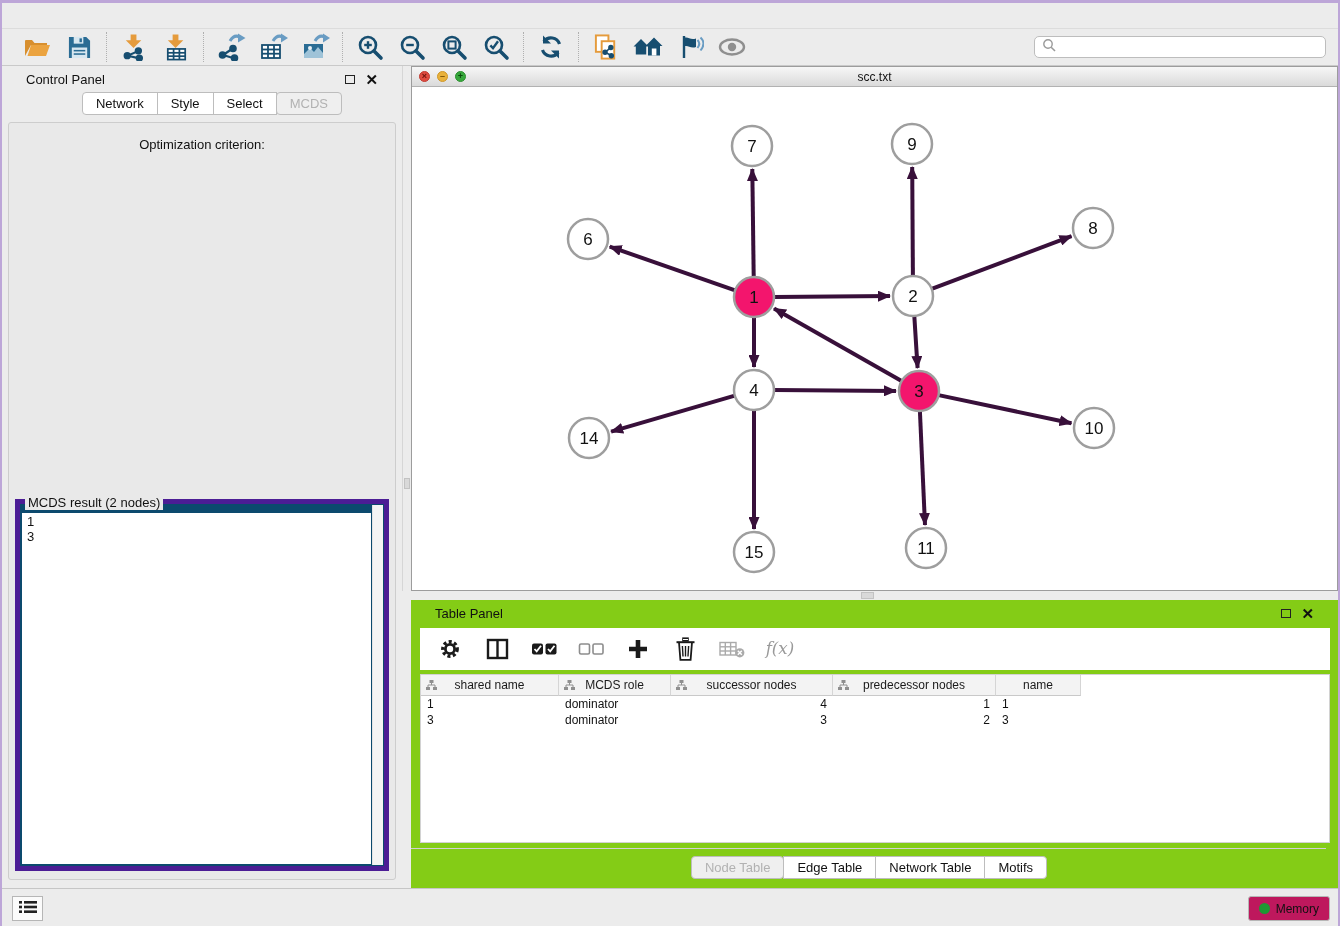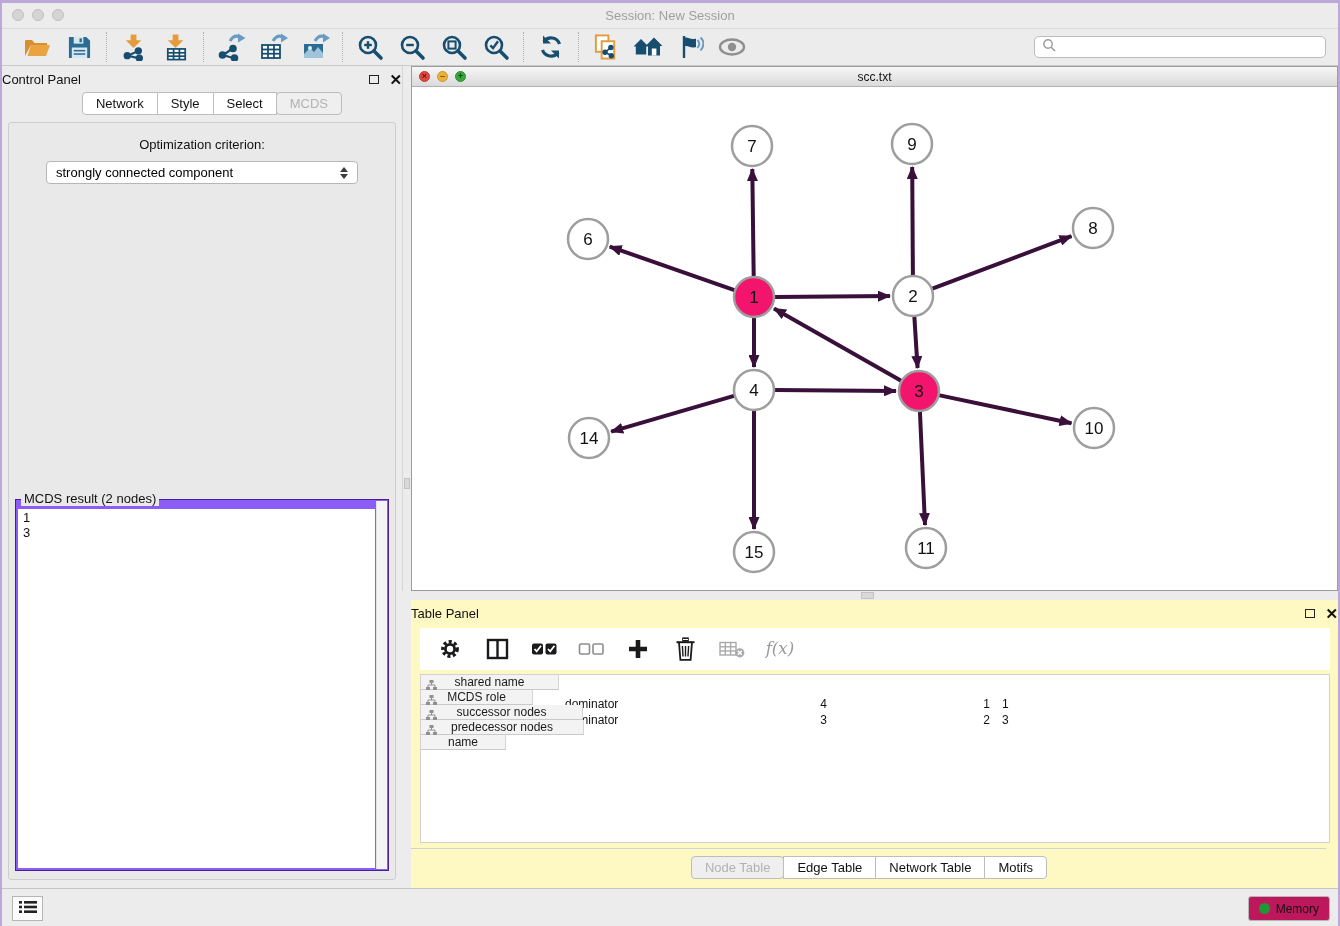"Session: New Session" div.titlebar { html: <div> <div> <span></span> <span></span> <span></span> </div> <span>Session: New Session</span> </div> -> none }
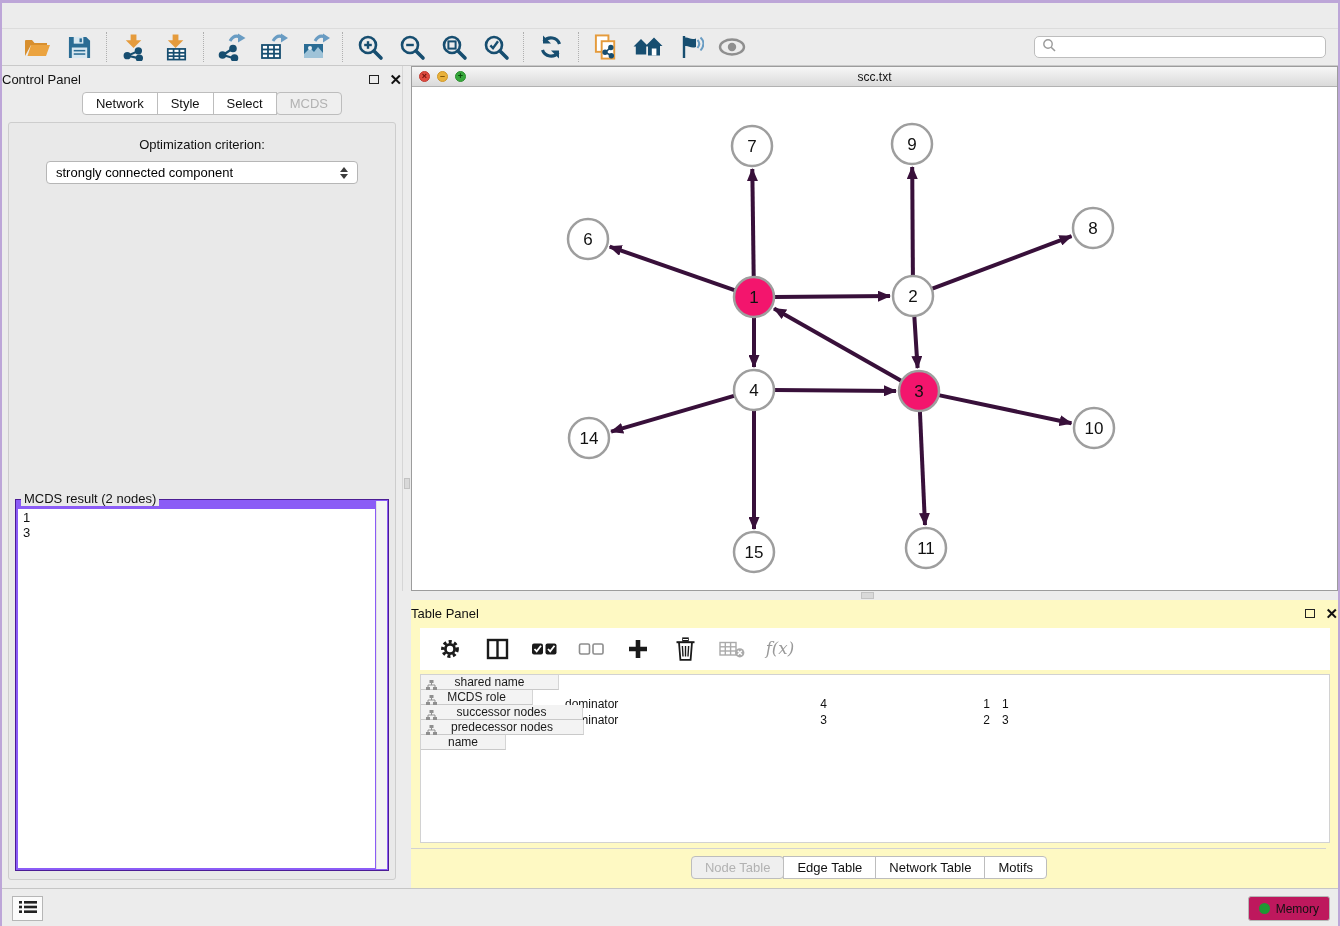"Control Panel" .panel-header { padding: 0 0 -> 0 24px }
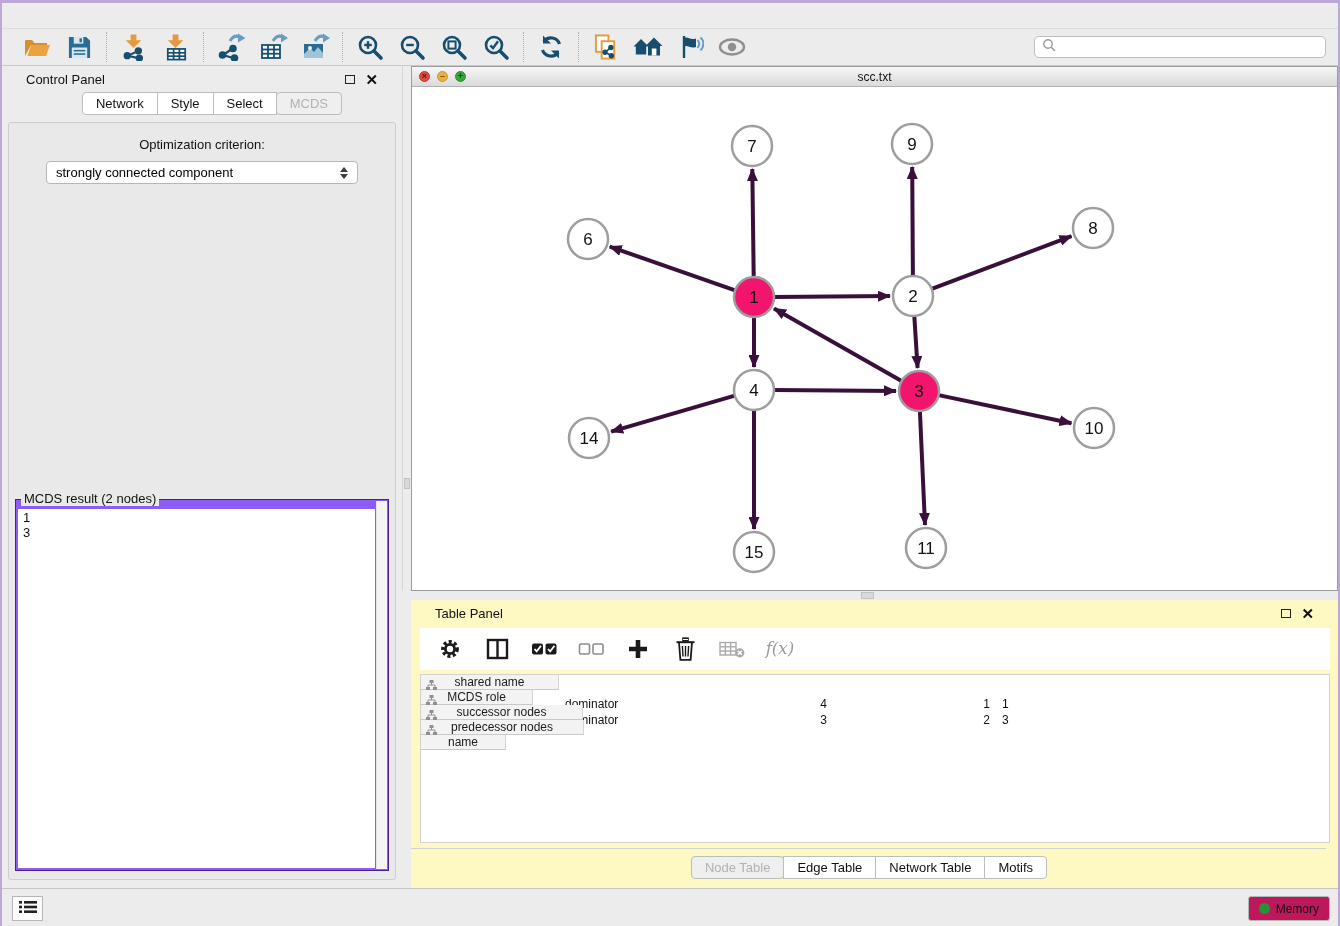"strongly connected component" div.criterion { html: <div> <span>strongly connected component</span> <span> <i></i> <i></i> </span> </div> -> none }
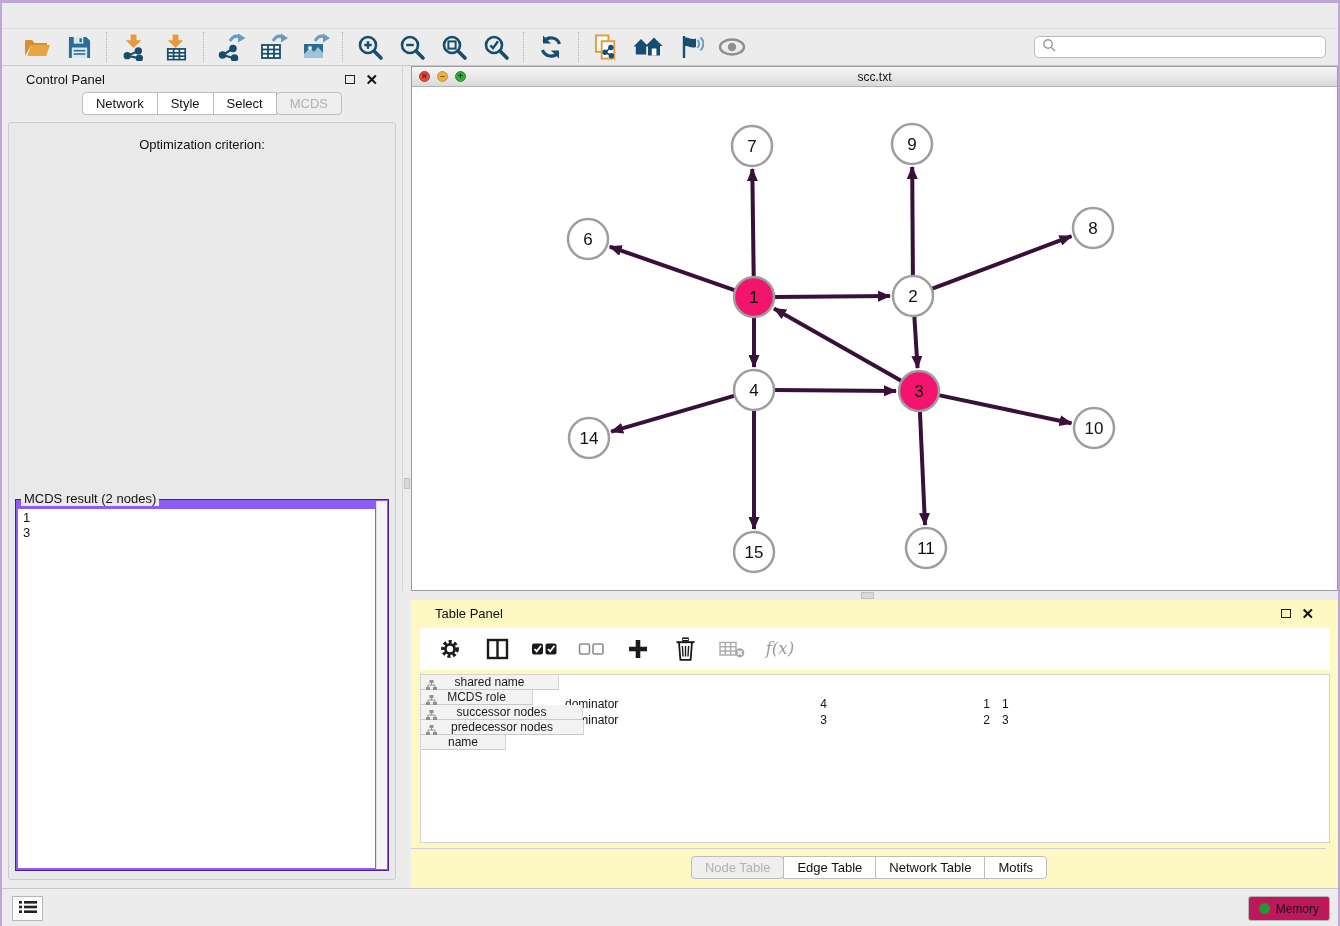"MCDS result (2 nodes)" .result-box { background: #8b5cf6 -> #0c4a6e; border: 1px solid #4c1d95 -> 5px solid #4c1d95 }
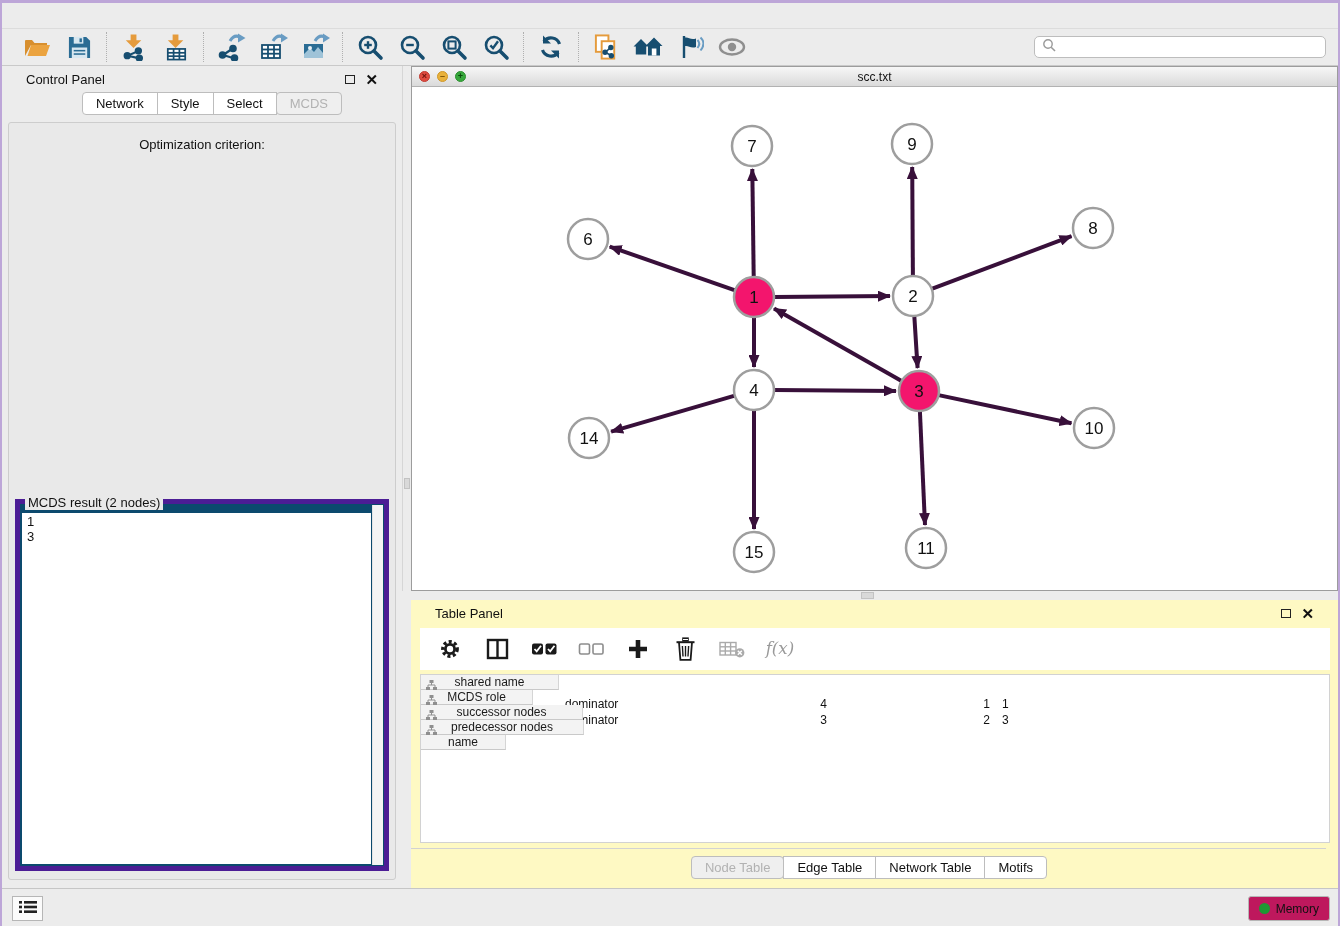"Table Panel" .table-panel { background: #fef9c3 -> #84cc16 }
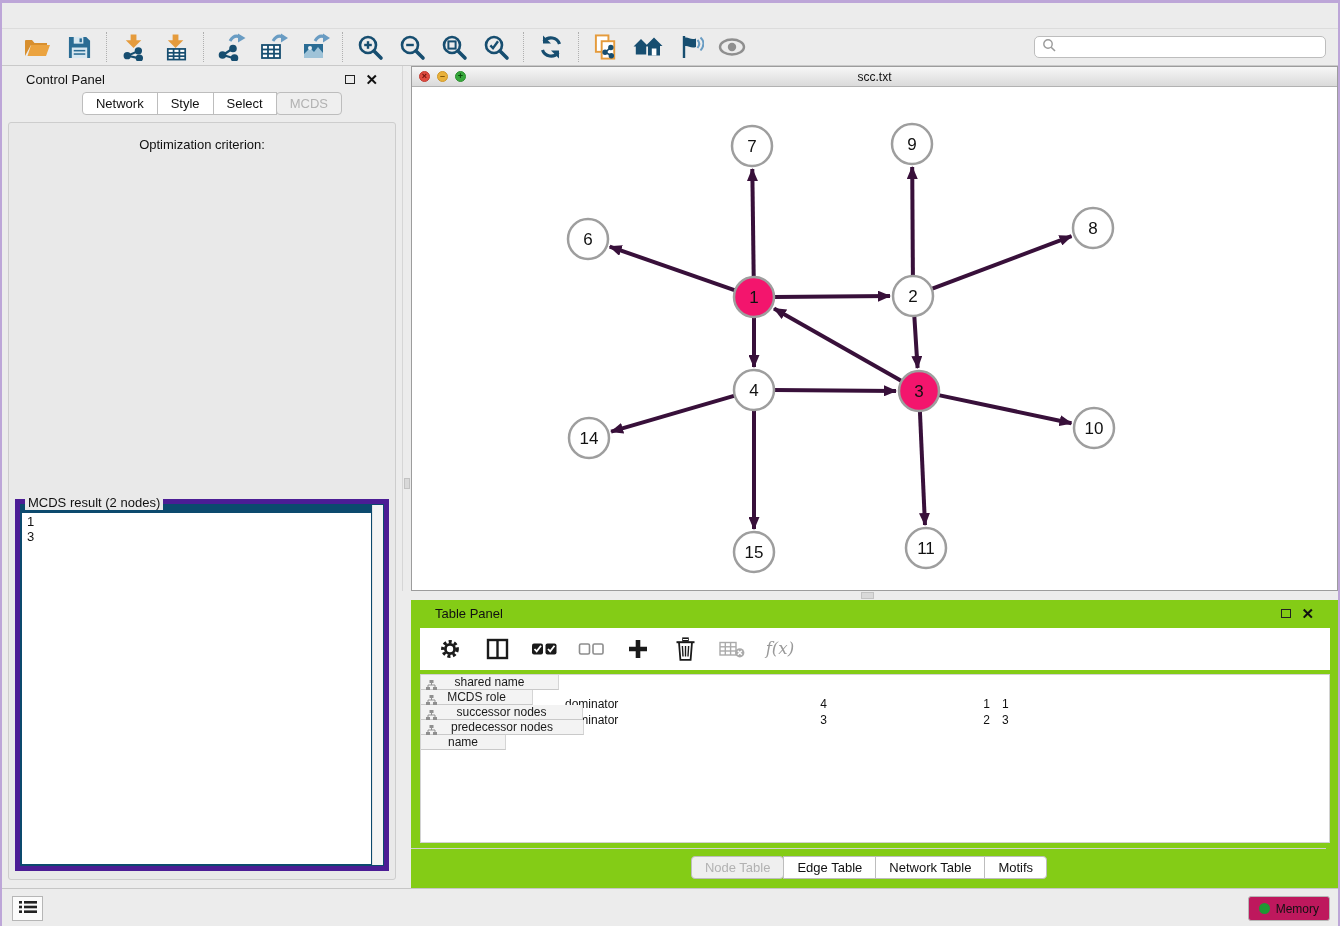"shared name" .thead { flex-direction: column -> none }
